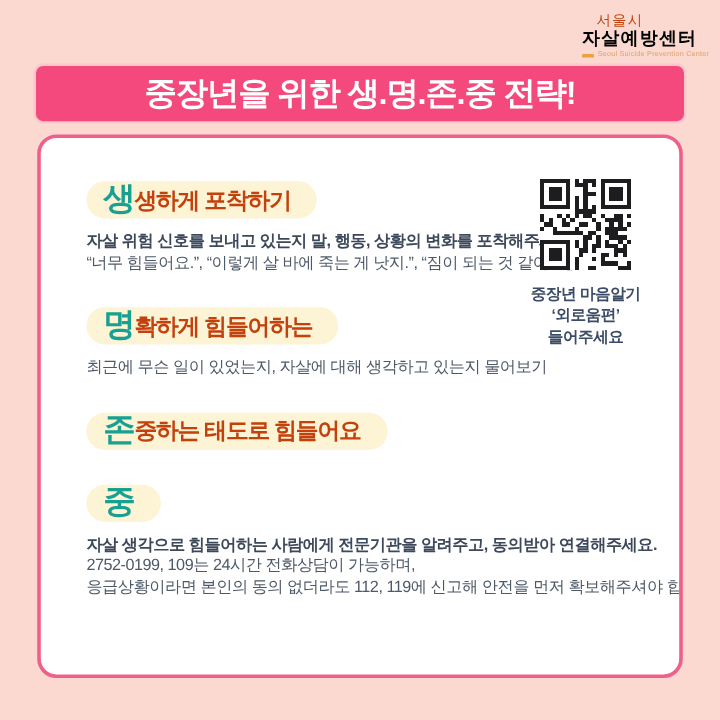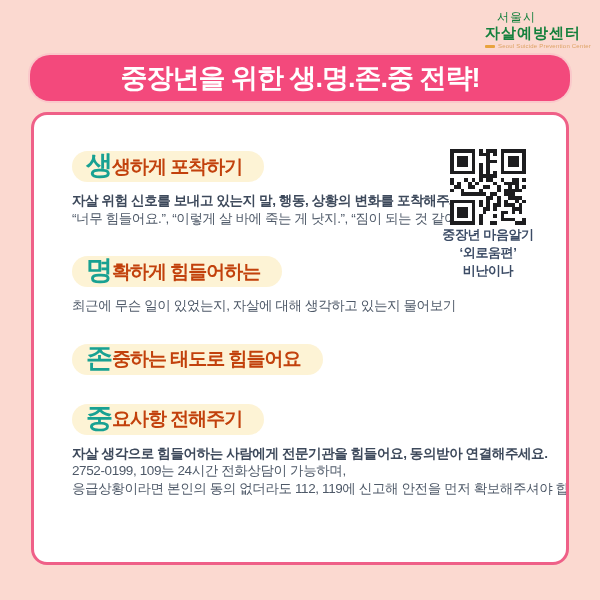"서울시" .logo-city { color: #15803d -> #c2410c }
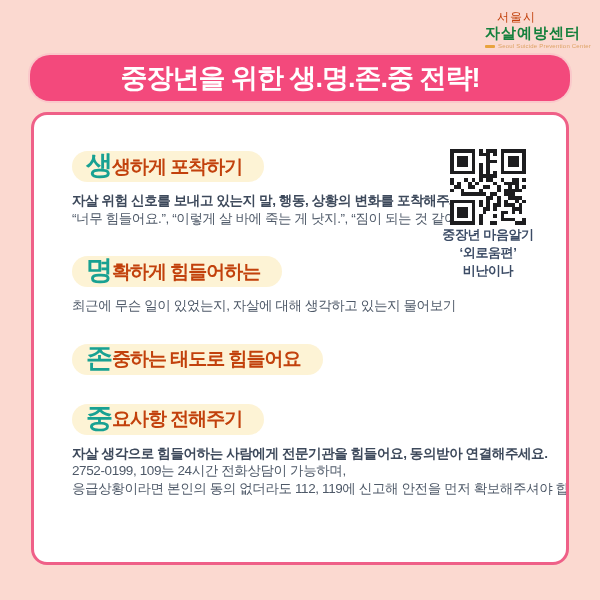"자살예방센터" .logo-name { color: #15803d -> #000000 }
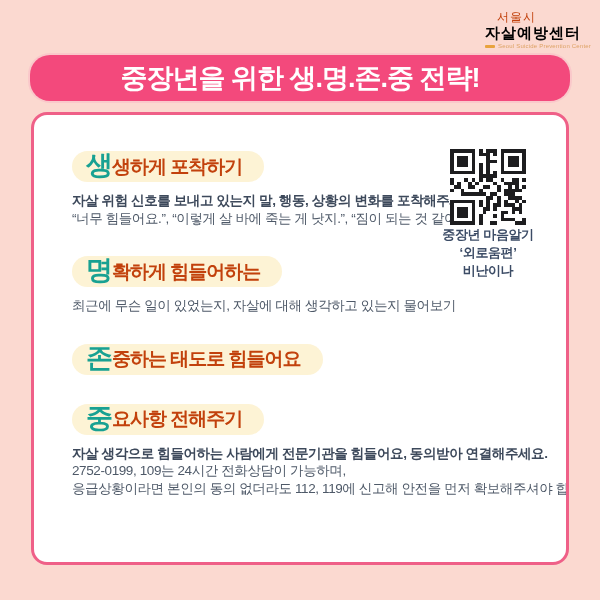"중장년을 위한 생.명.존.중 전략!" .banner { border-radius: 20px -> 6px }
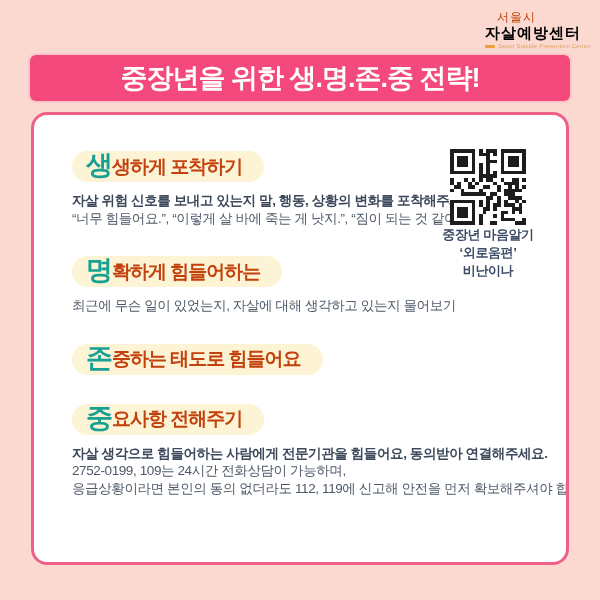"중장년 마음알기" .qr-caption { margin-top: 1px -> 11px }
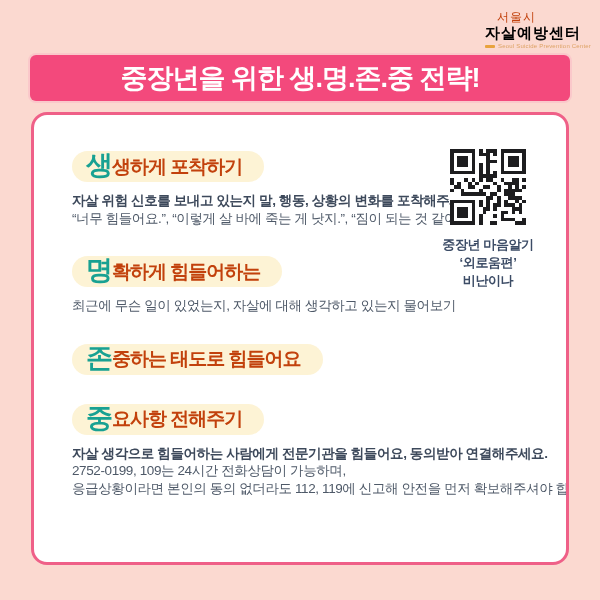"비난이나" div { text: 비난이나 -> 들어주세요 }
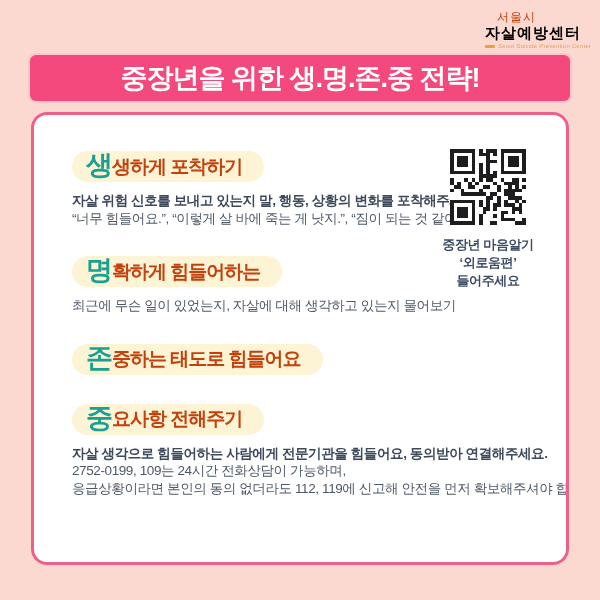"요사항 전해주기" span.rest { html: <span>요사항 전해주기</span> -> none }
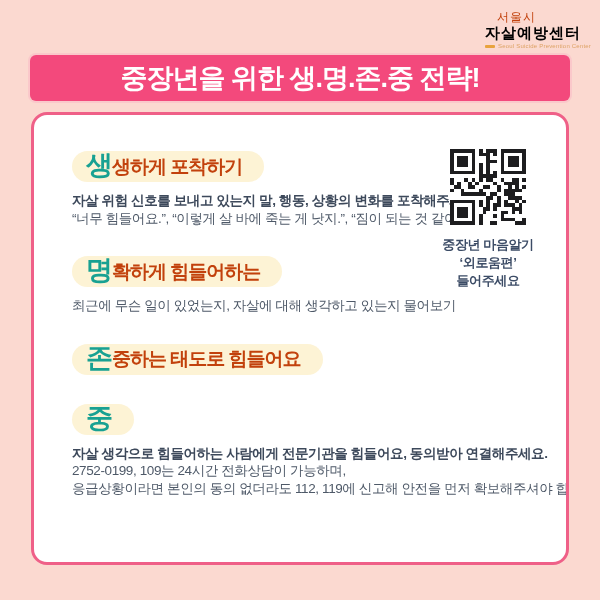"자살 생각으로 힘들어하는 사람에게 전문기관을" div.line { text: 힘들어요 -> 알려주고 }
